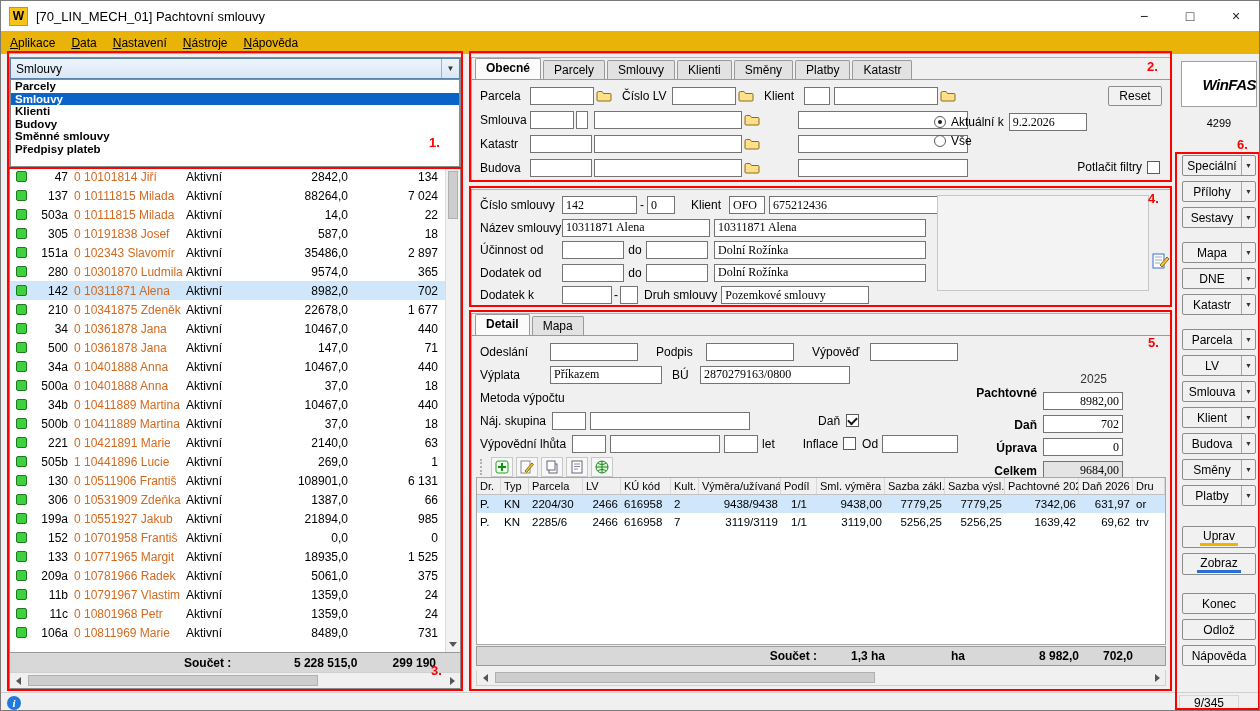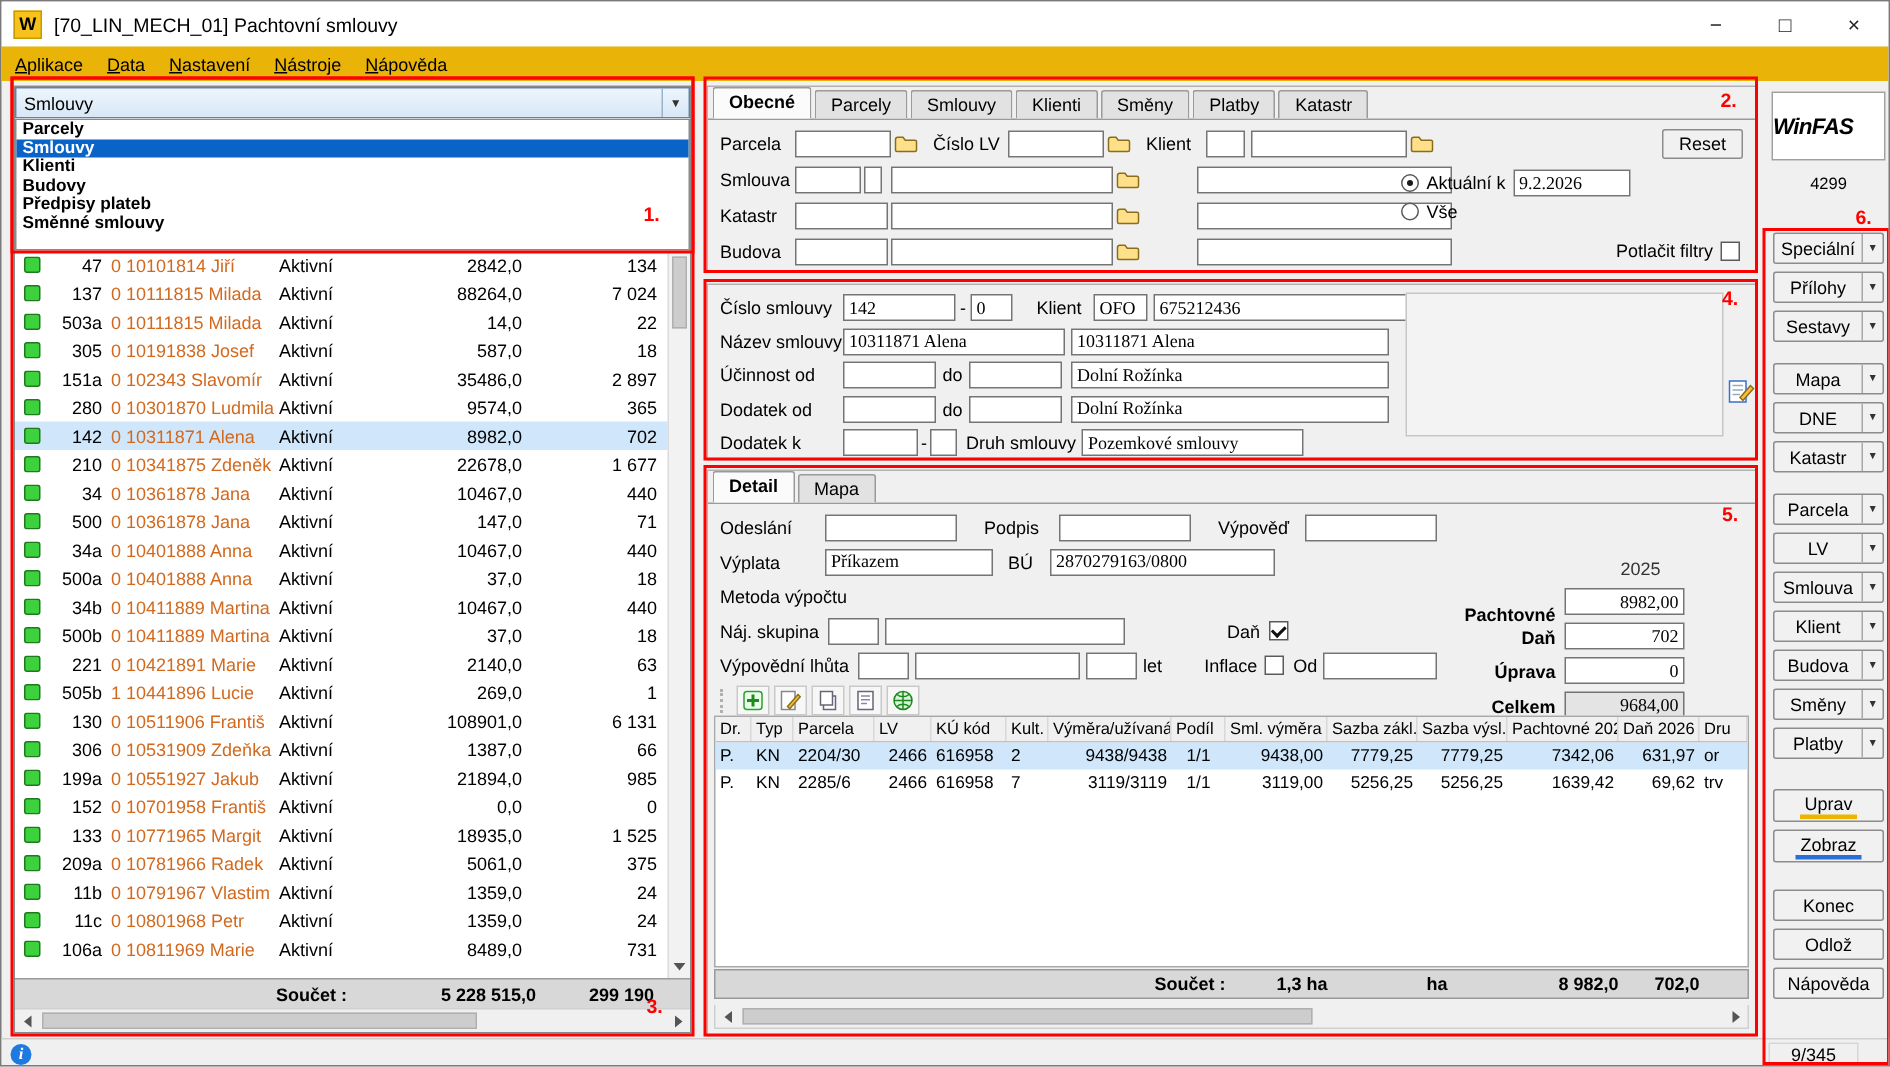"WinFAS" .logo-box { justify-content: flex-start -> flex-end }
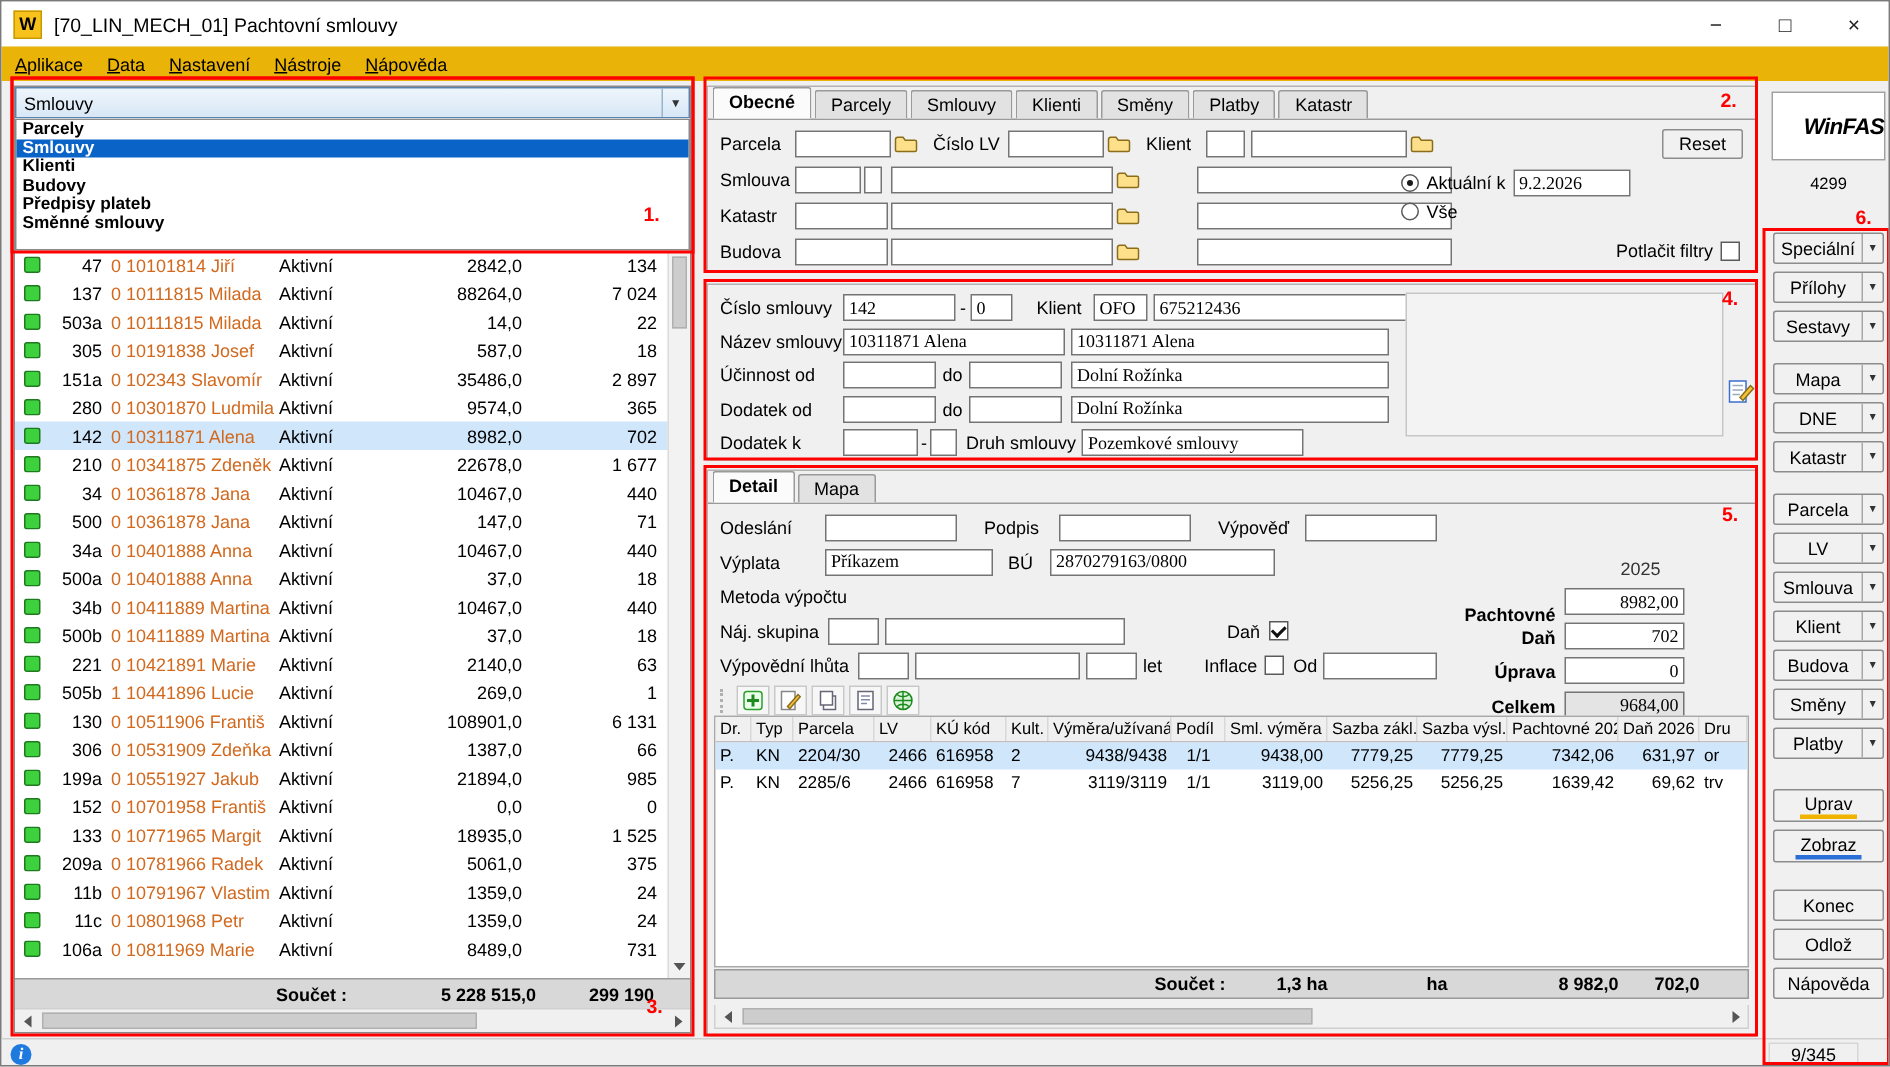"Předpisy plateb" div.ditem { order: before "Směnné smlouvy" -> after "Směnné smlouvy" }
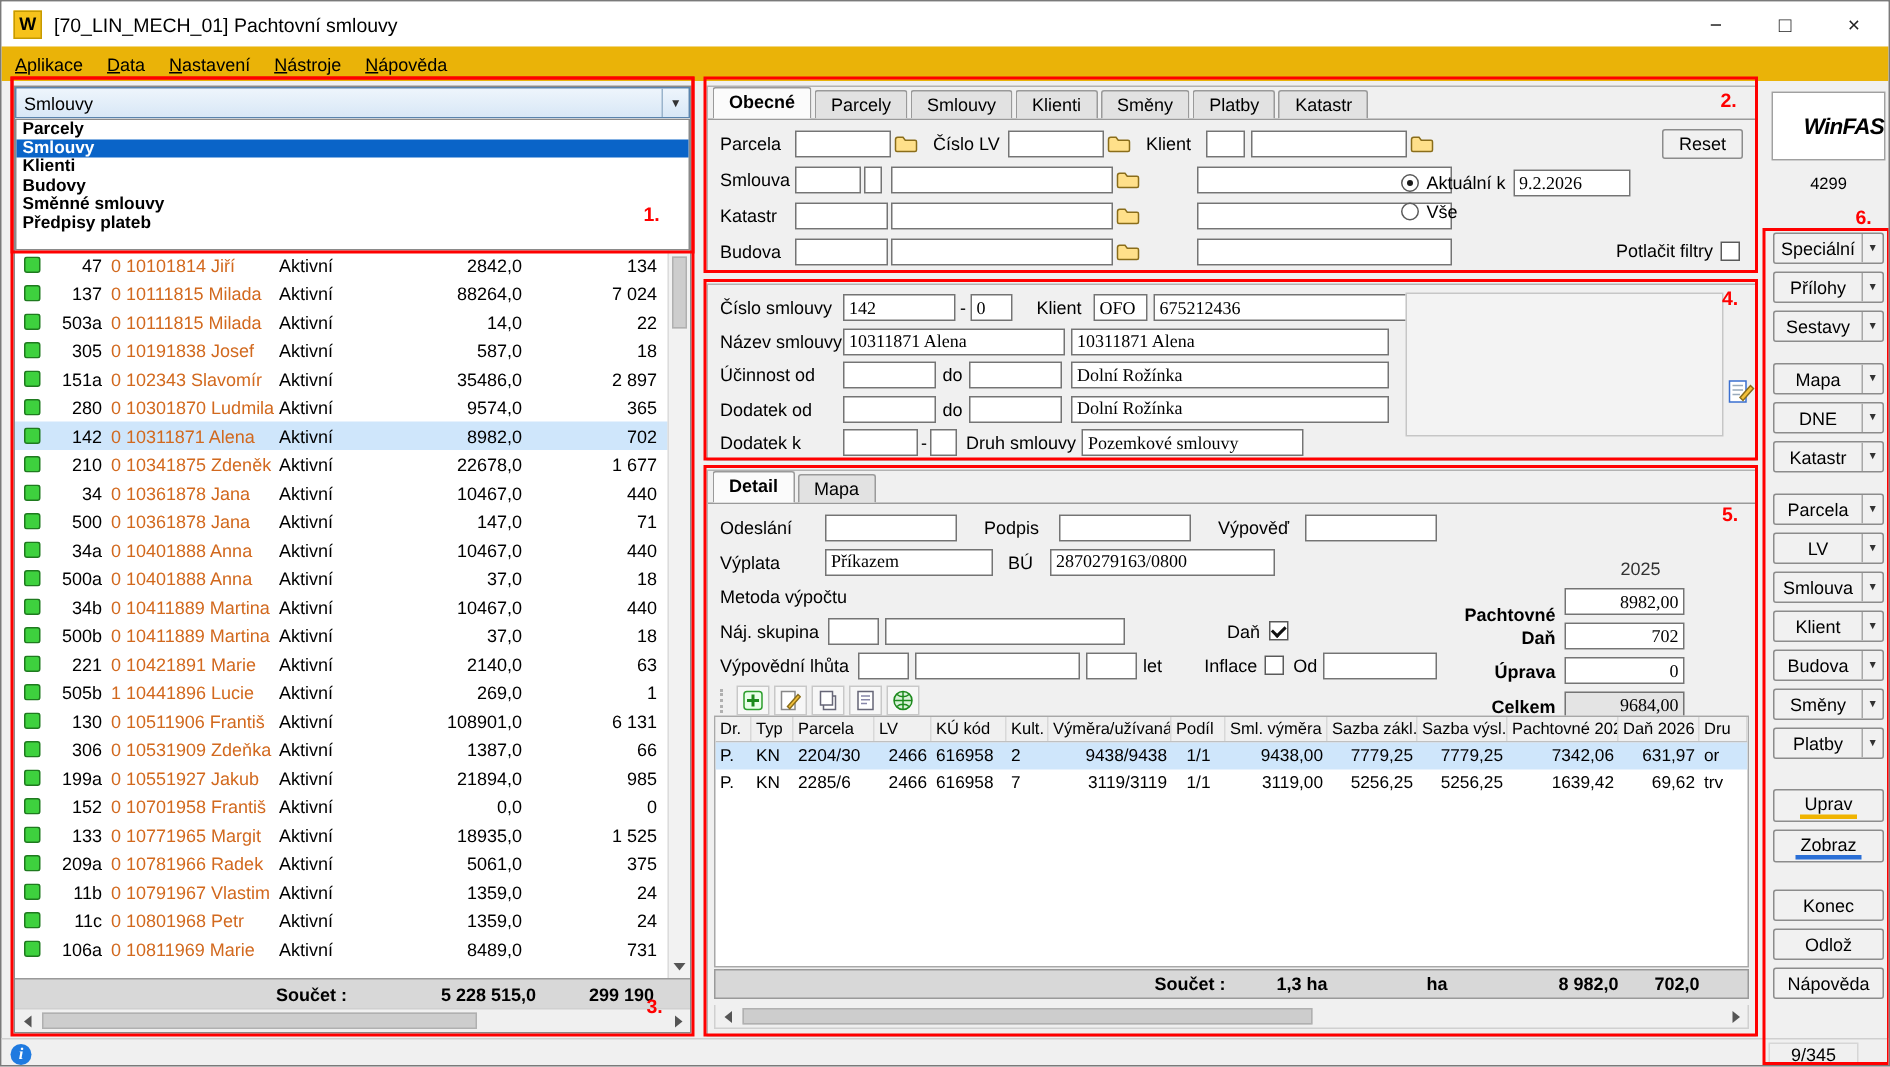"Pachtovné" span.rc-label { top: 63px -> 46px }
